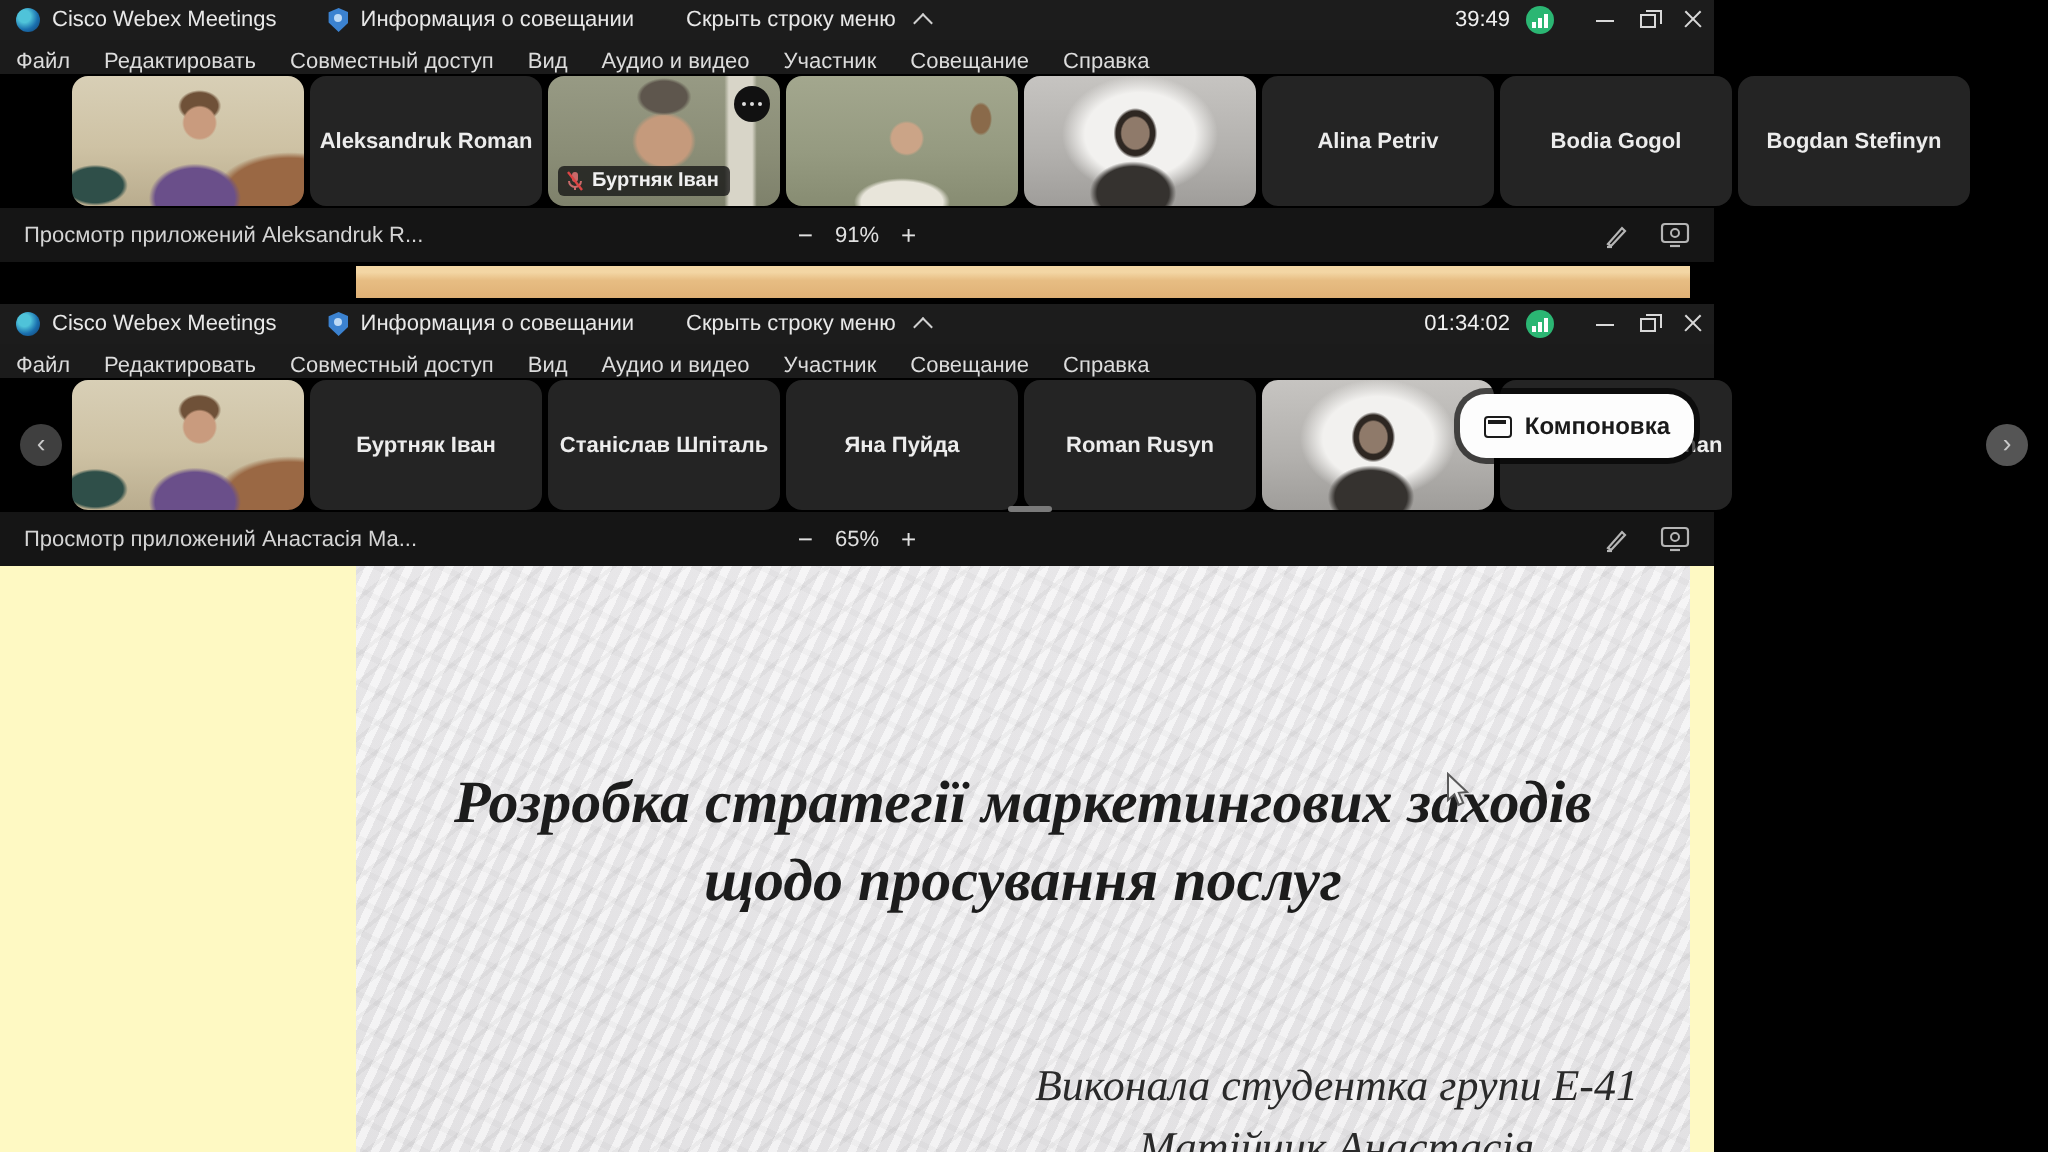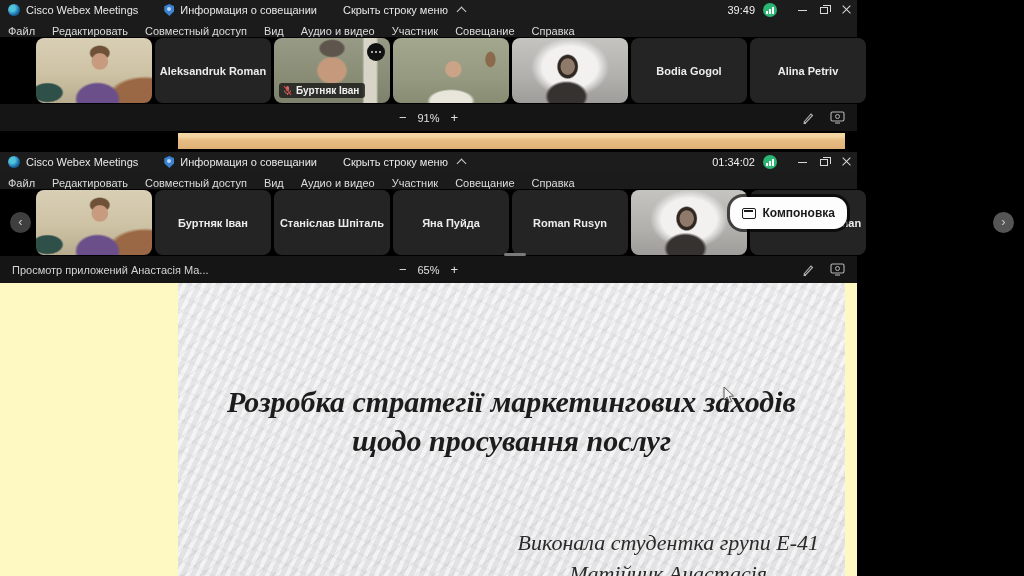"Bodia Gogol" div.tile { order: before "Alina Petriv" -> after "Alina Petriv" }
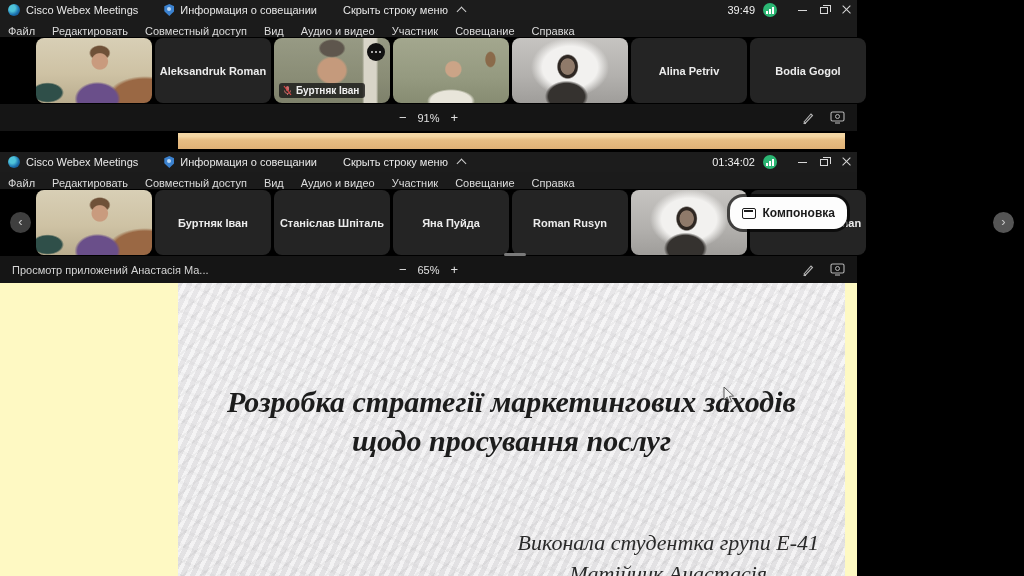"Bogdan Stefinyn" div.tile { html: none -> <div> <span>Bogdan Stefinyn</span> </div> }
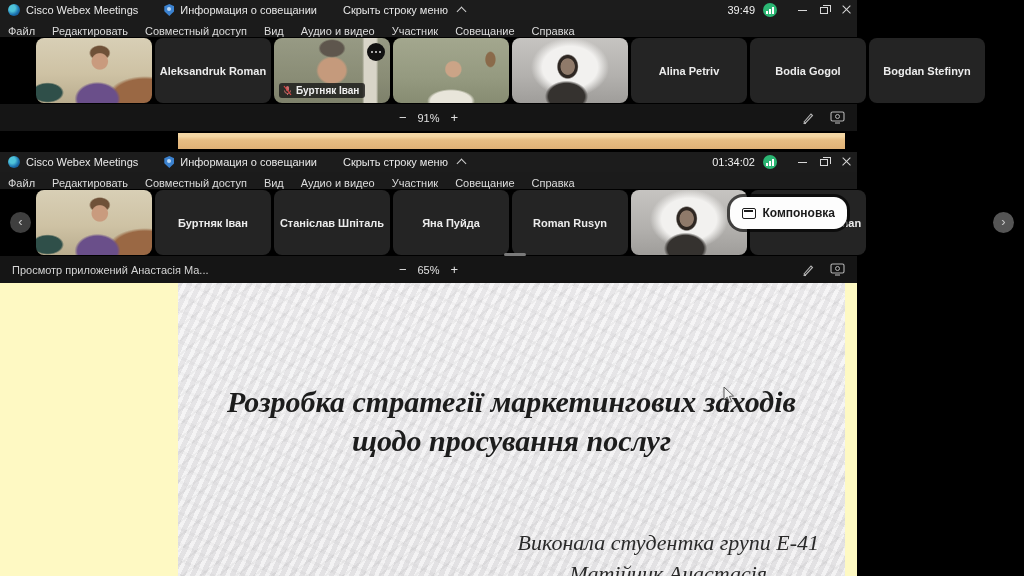"Просмотр приложений Aleksandruk R..." span { html: none -> <span>Просмотр приложений Aleksandruk R...</span> }
